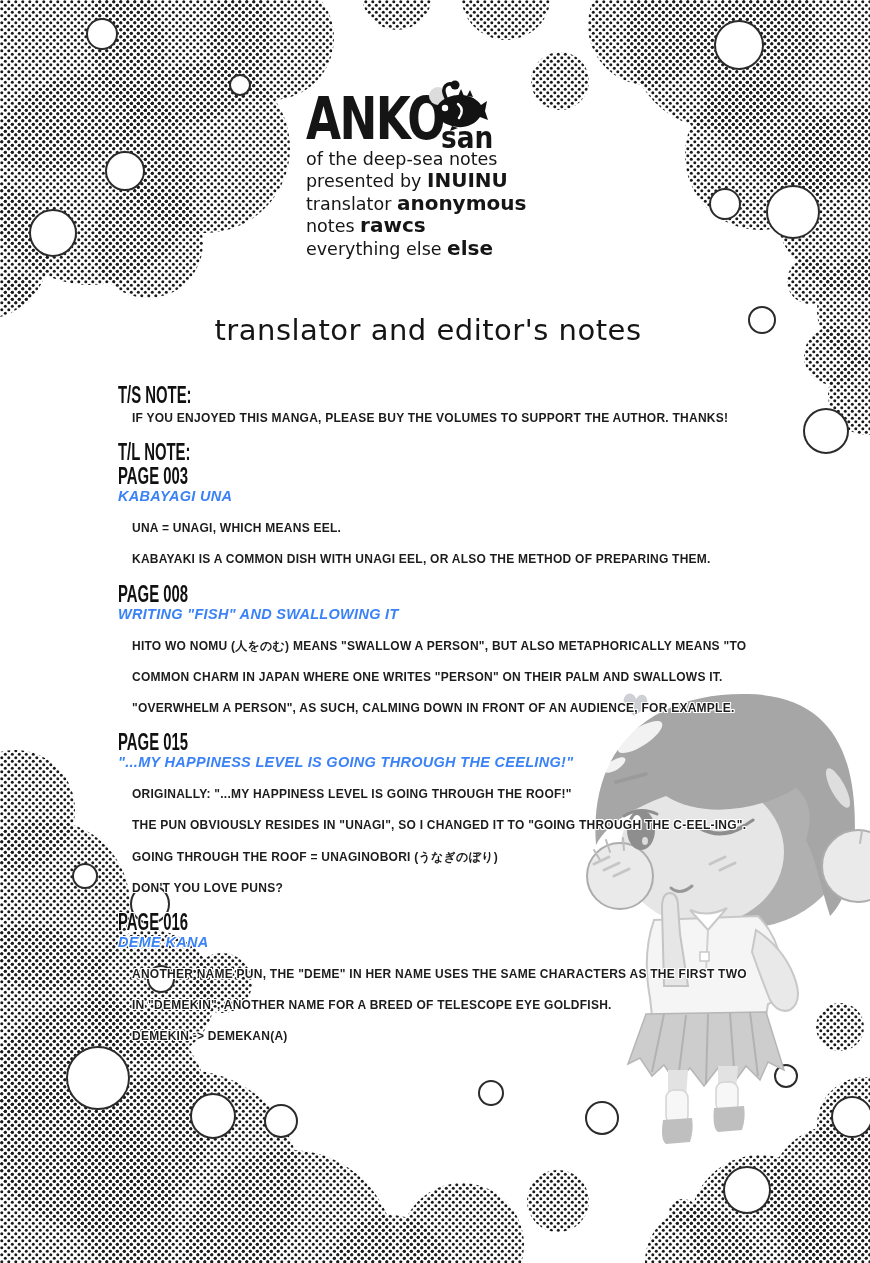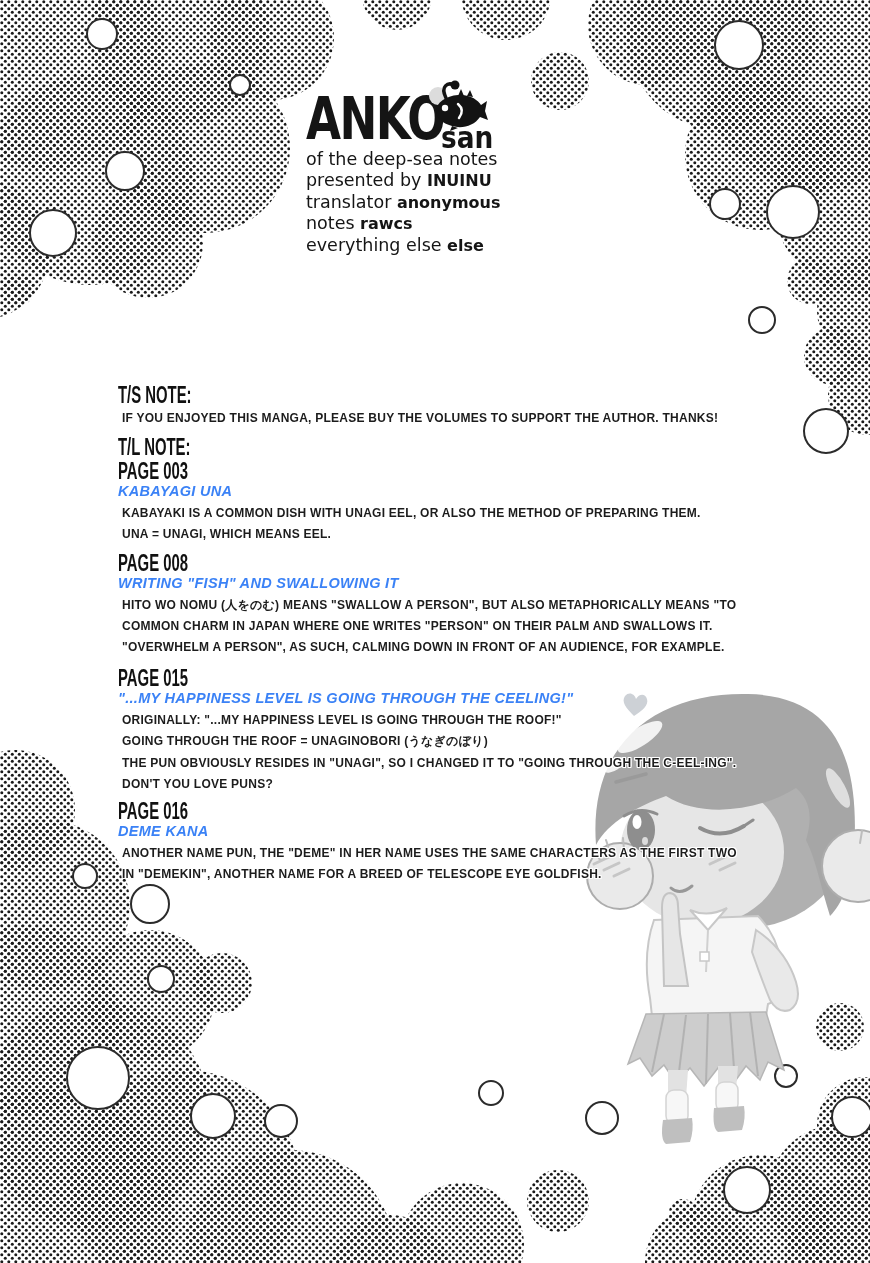"INUINU" .title-credits b { font-size: 16px -> 20px }
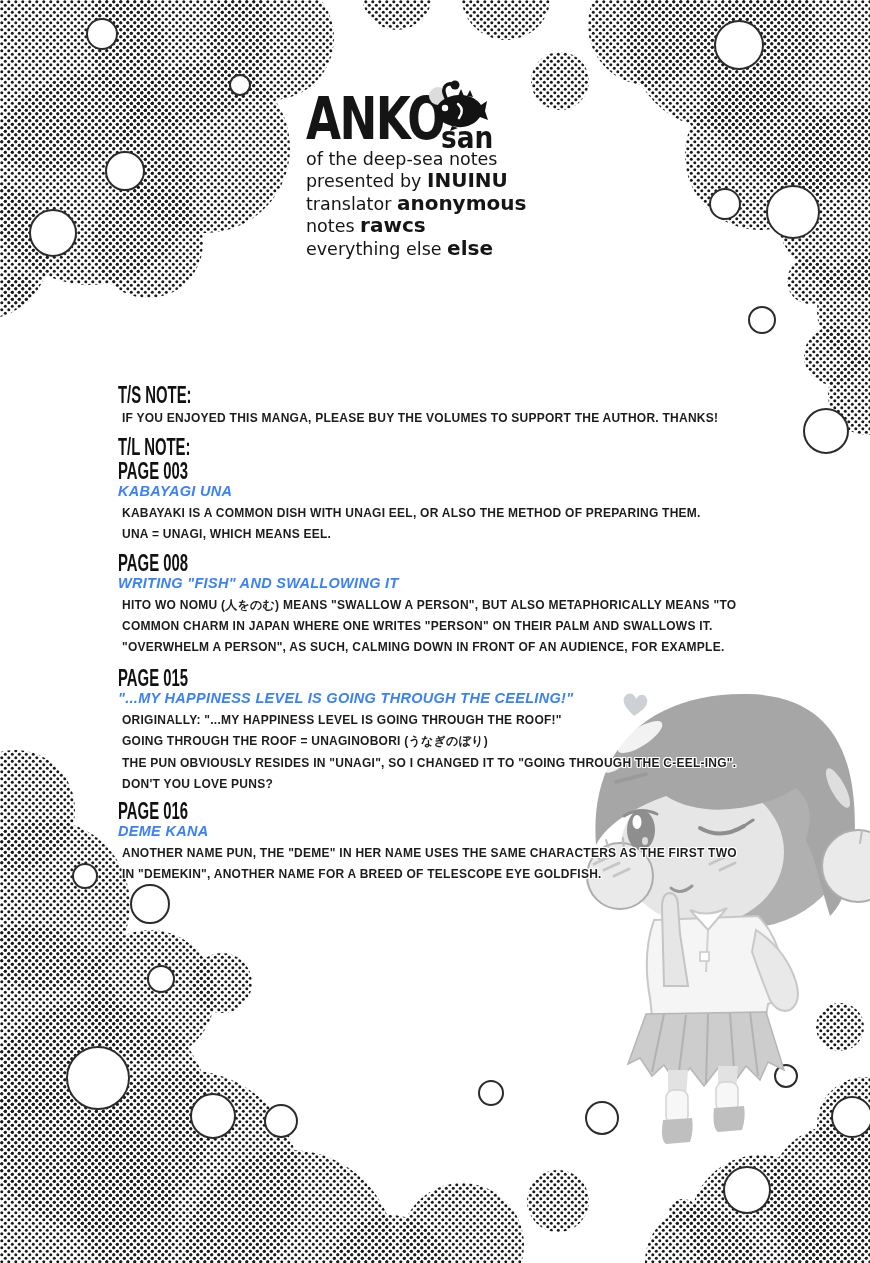"translator and editor's notes" h1.notes-heading { html: none -> <h1>translator and editor's notes</h1> }
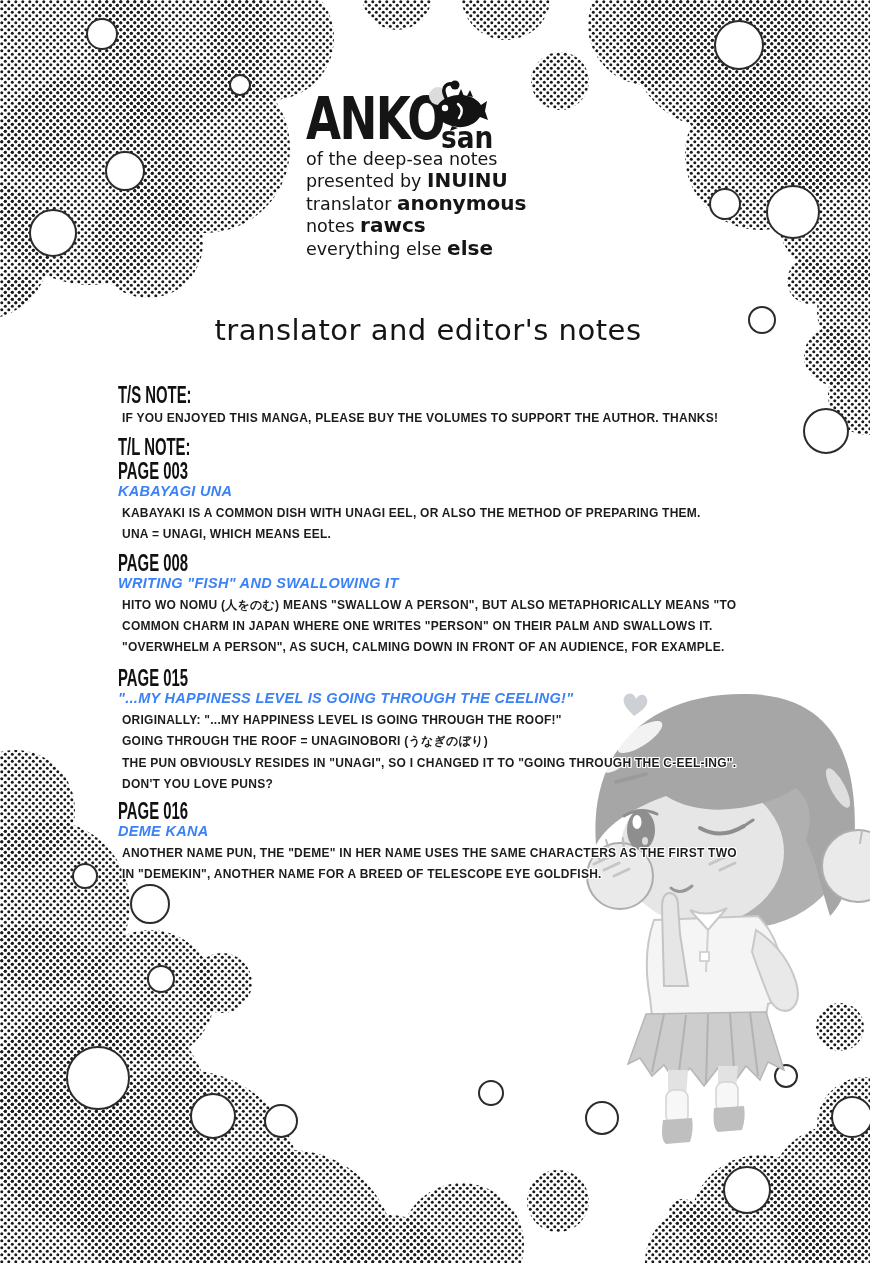"IF YOU ENJOYED THIS MANGA," .body-line { margin: 4px -> 14px }
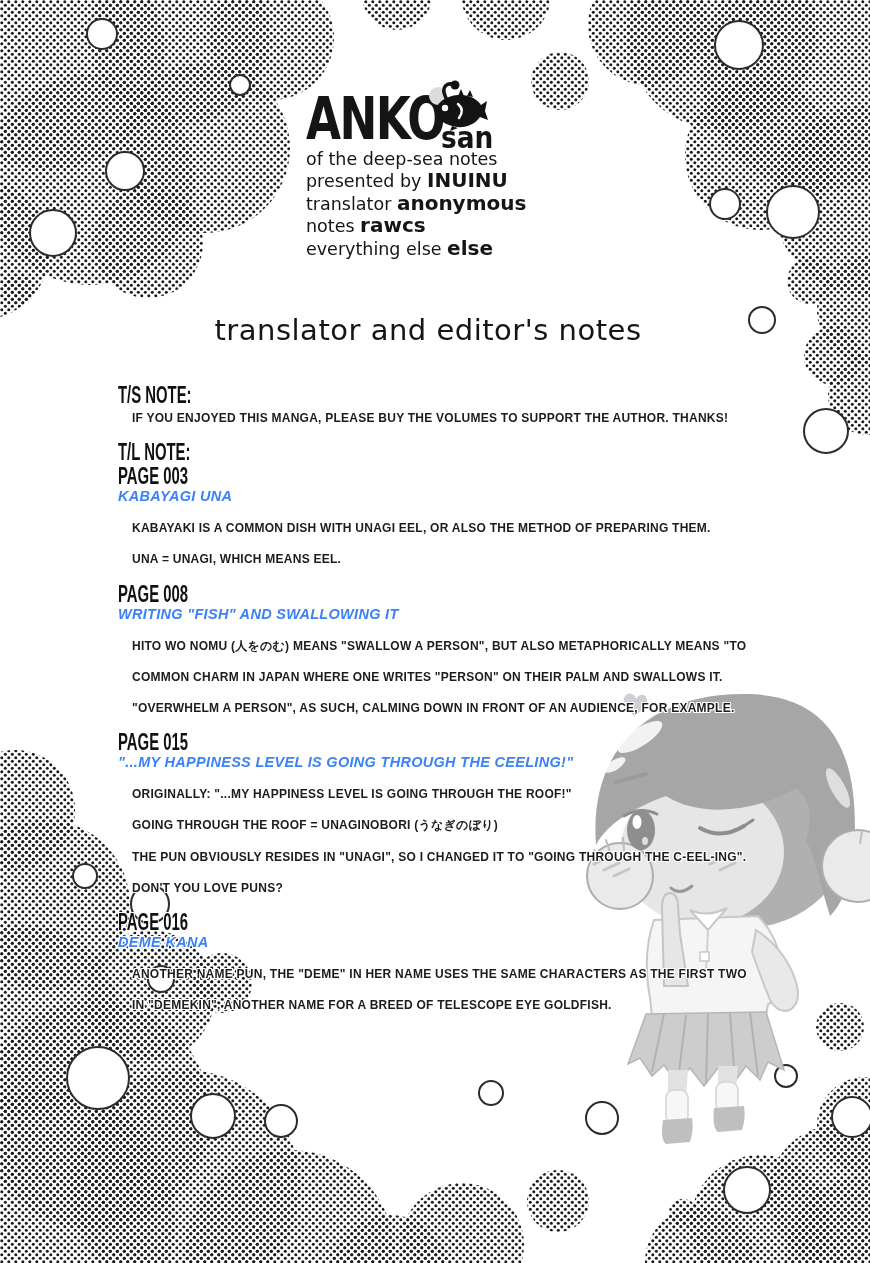"KABAYAKI IS A COMMON DISH" p.body-line { order: before "UNA = UNAGI, WHICH MEANS" -> after "UNA = UNAGI, WHICH MEANS" }
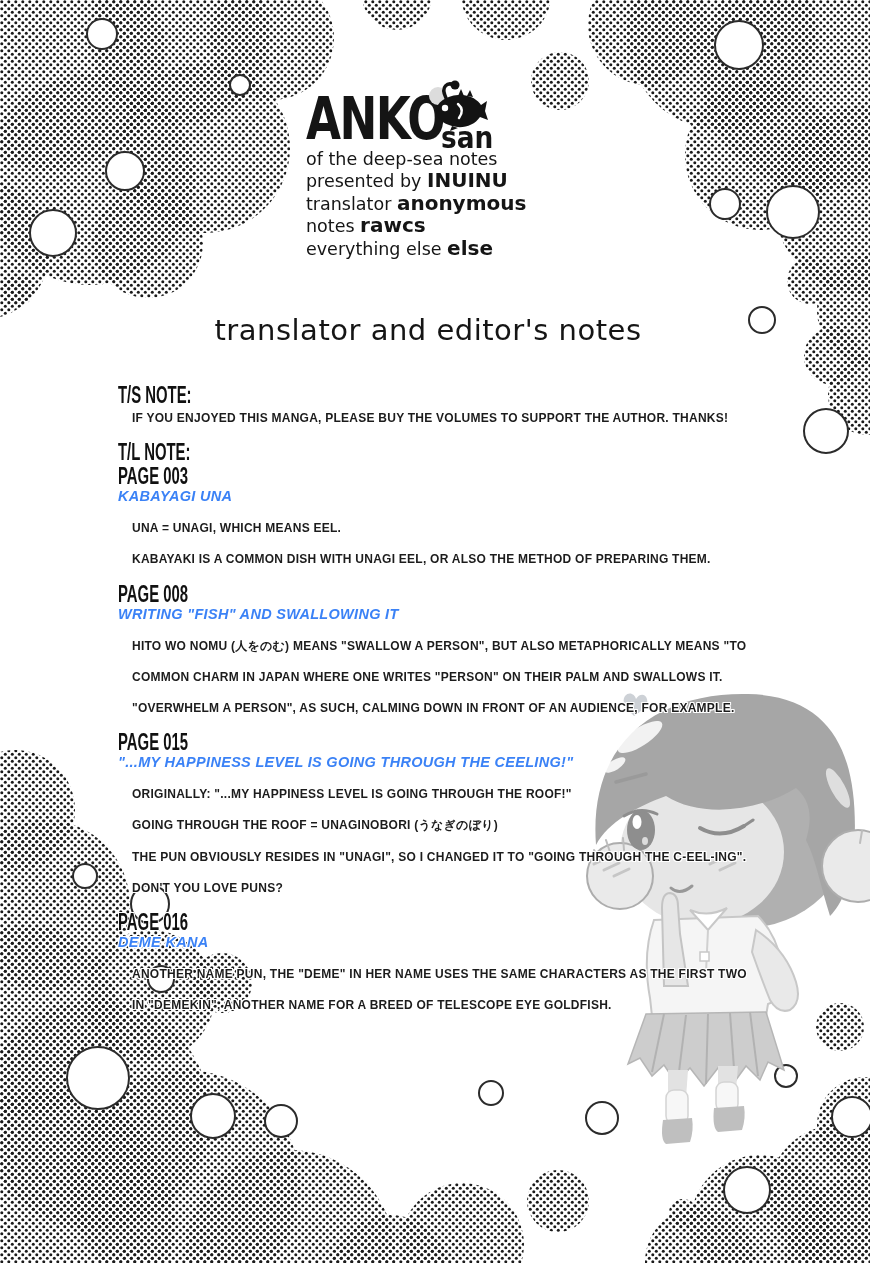"GOING THROUGH THE ROOF =" p.body-line { order: before "THE PUN OBVIOUSLY RESIDES IN" -> after "THE PUN OBVIOUSLY RESIDES IN" }
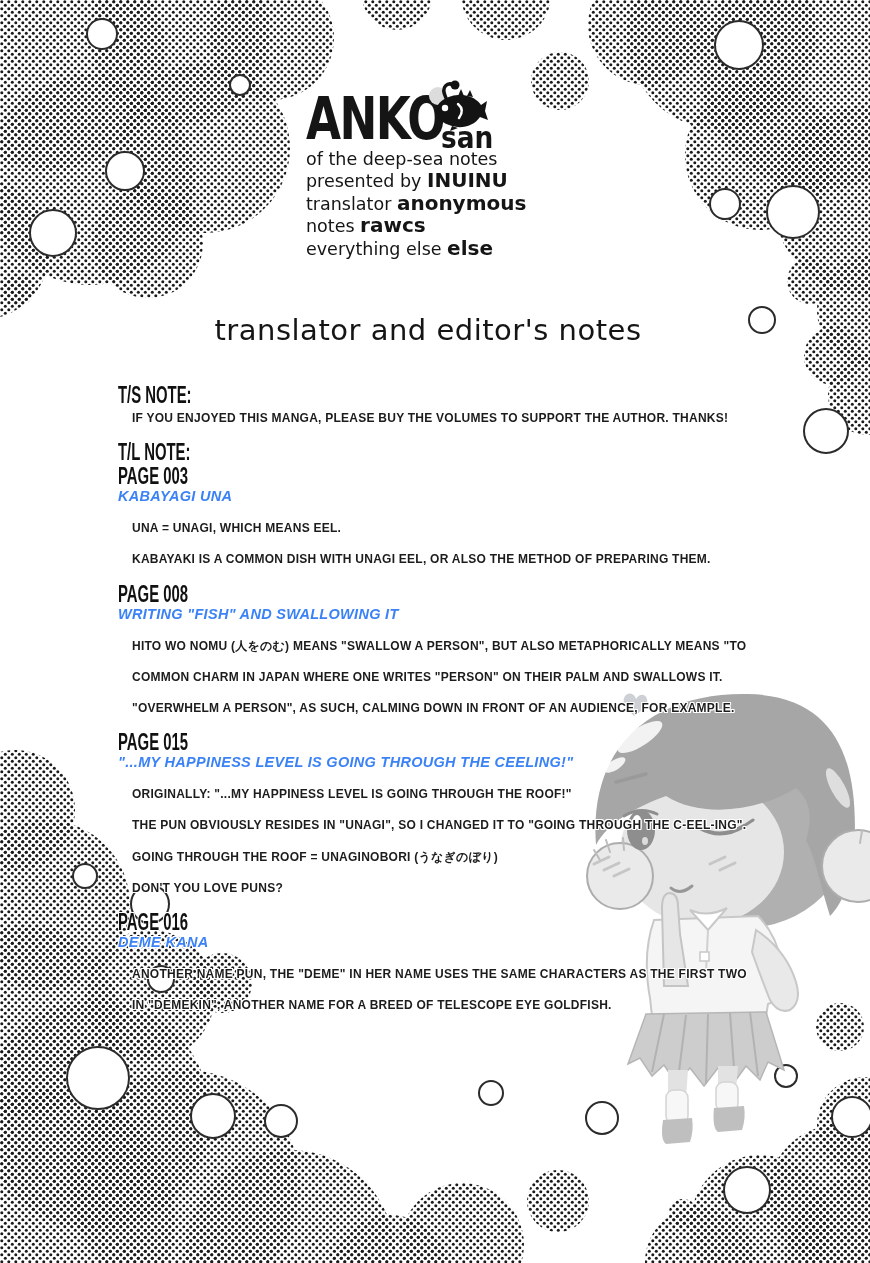"DEMEKIN -> DEMEKAN(A)" p.body-line { html: none -> <p>DEMEKIN -&gt; DEMEKAN(A)</p> }
